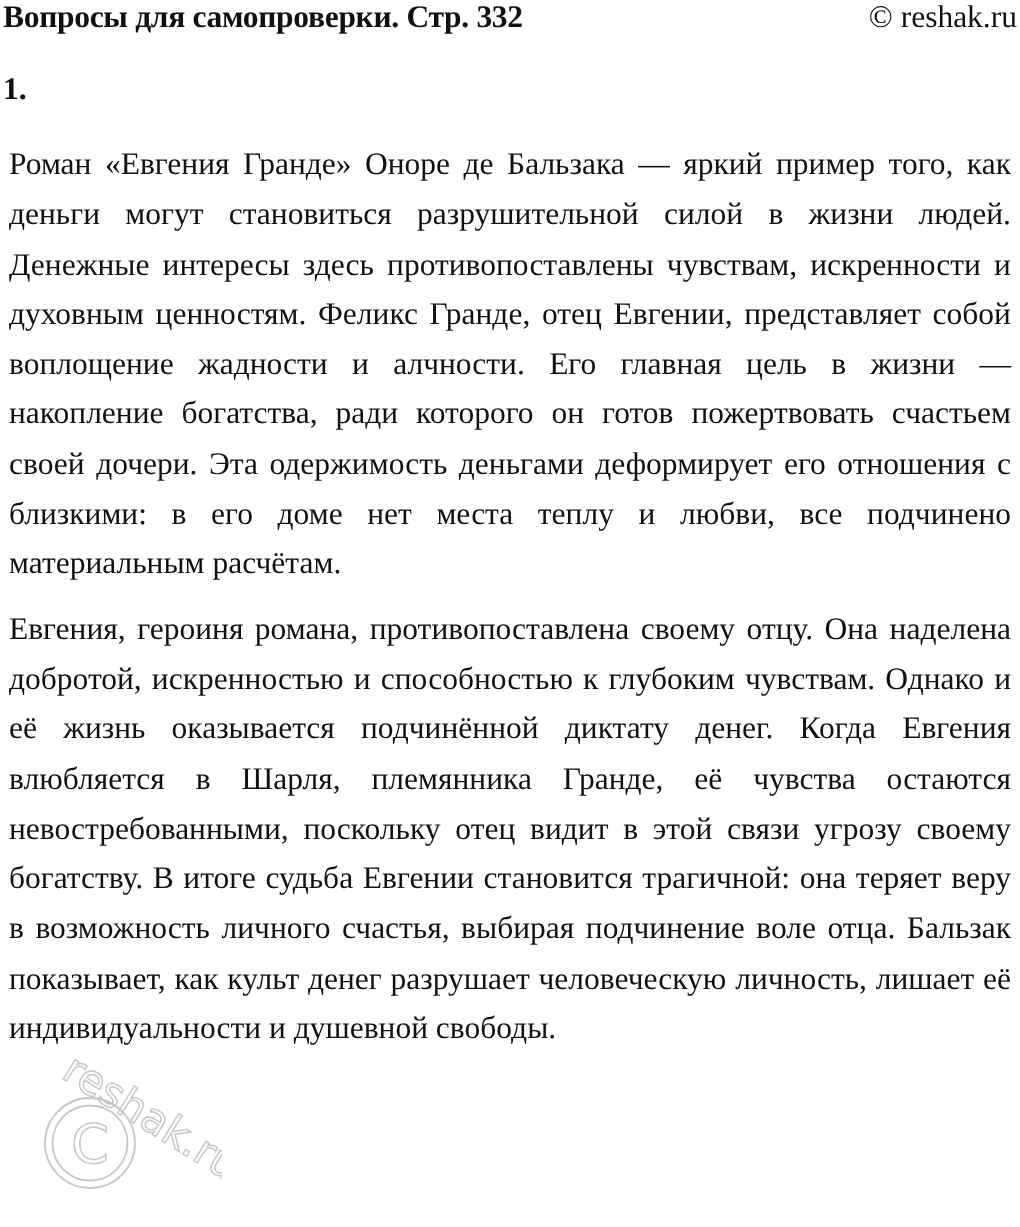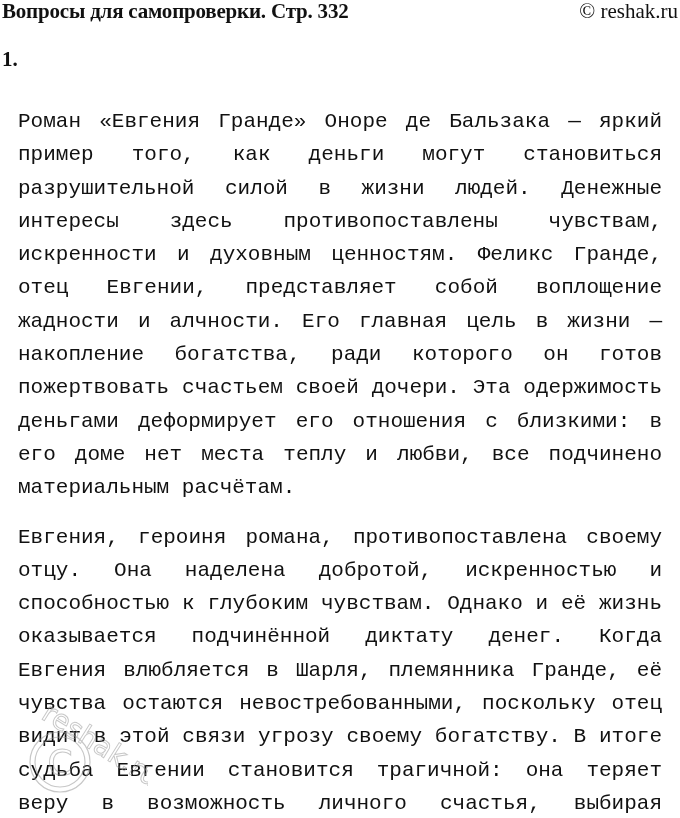"Роман «Евгения Гранде» Оноре де" .content p { font-family: Liberation Mono, monospace -> none; margin: 16px -> 4px }
